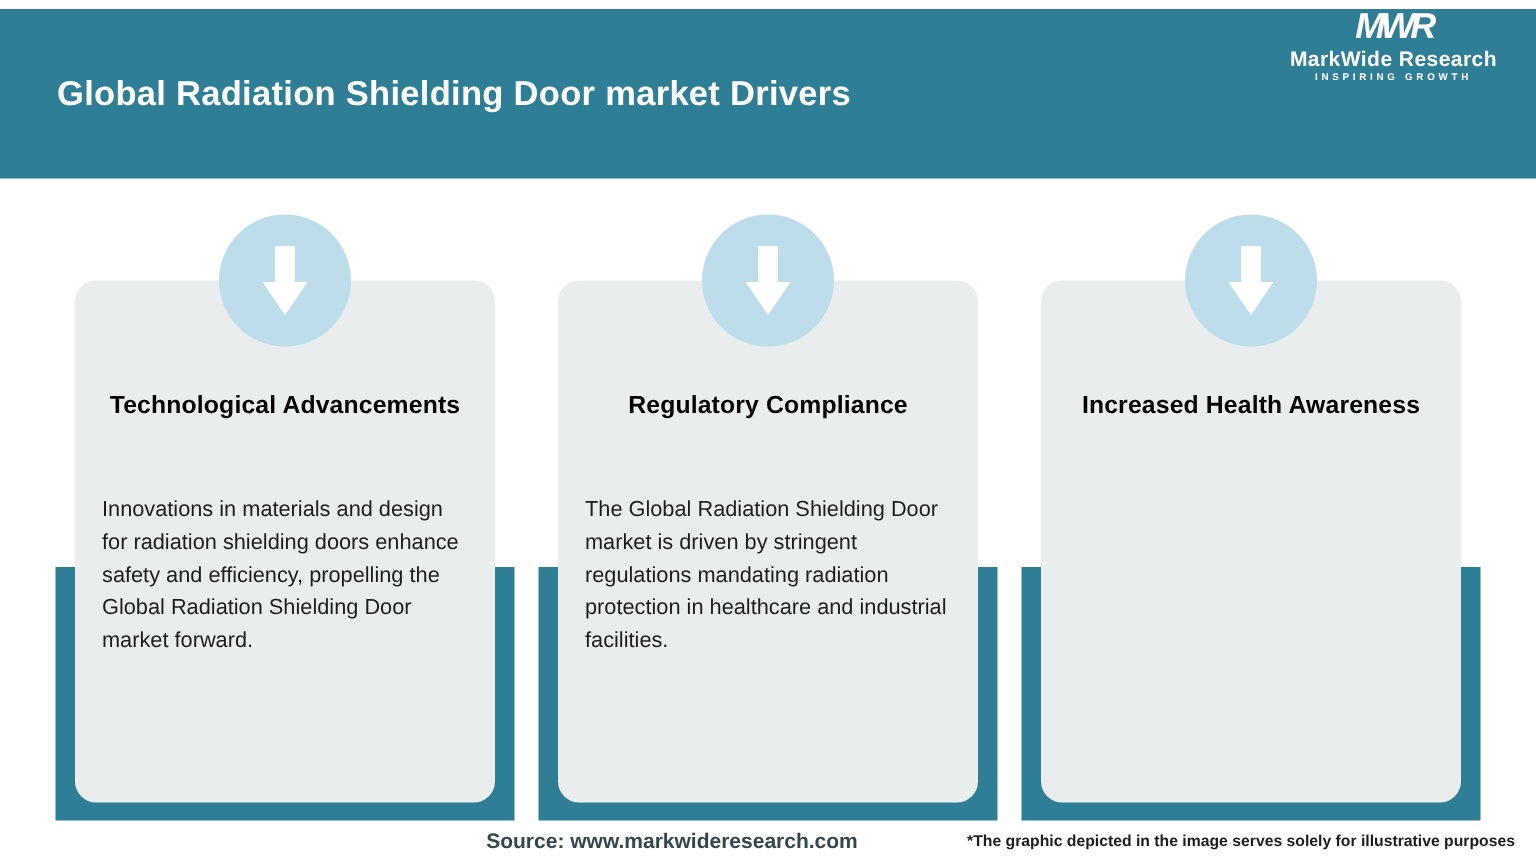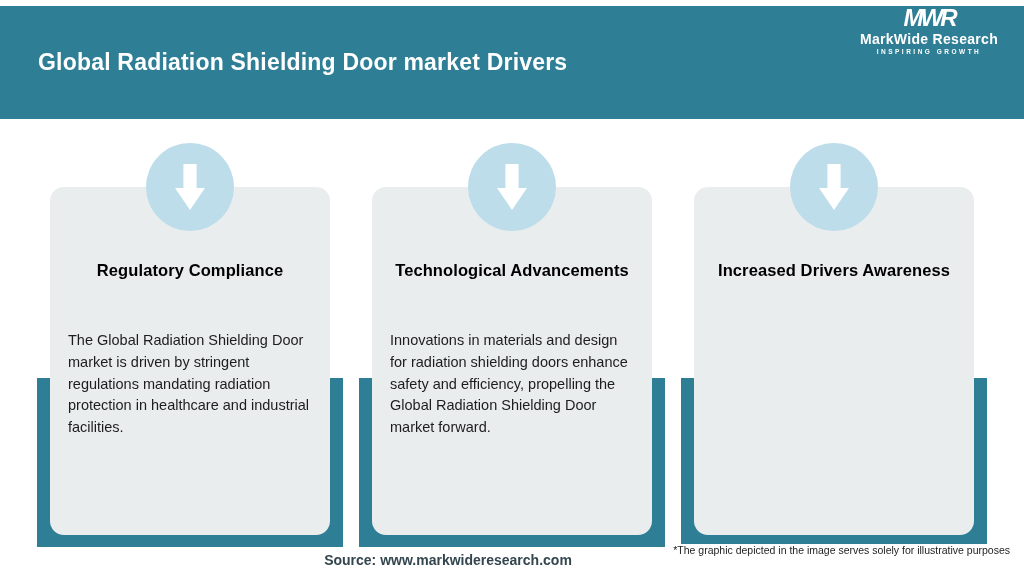"Regulatory Compliance" div.card-wrap { order: before "Technological Advancements" -> after "Technological Advancements" }
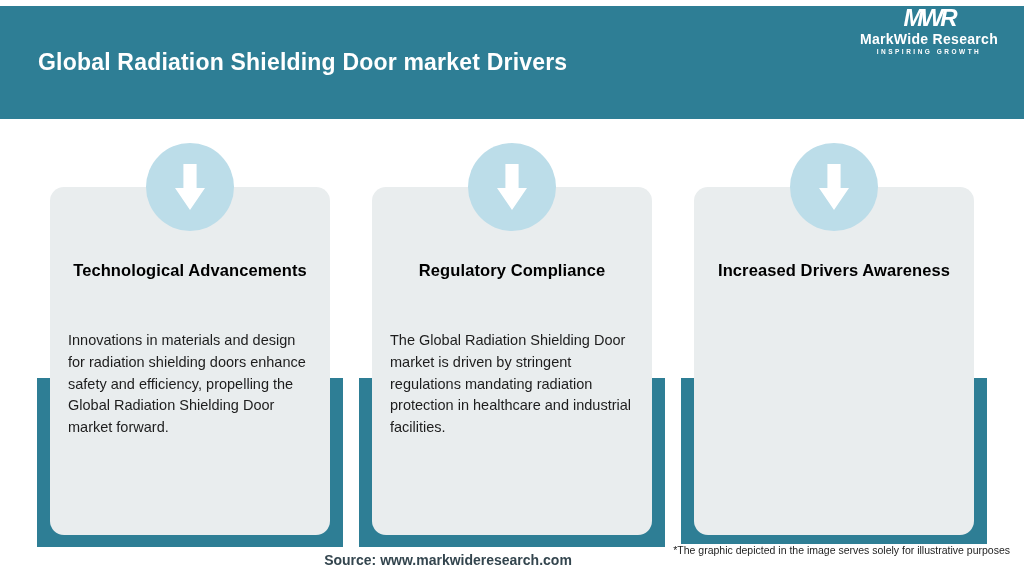"Increased Drivers Awareness" div.card-title { text: Drivers -> Health }
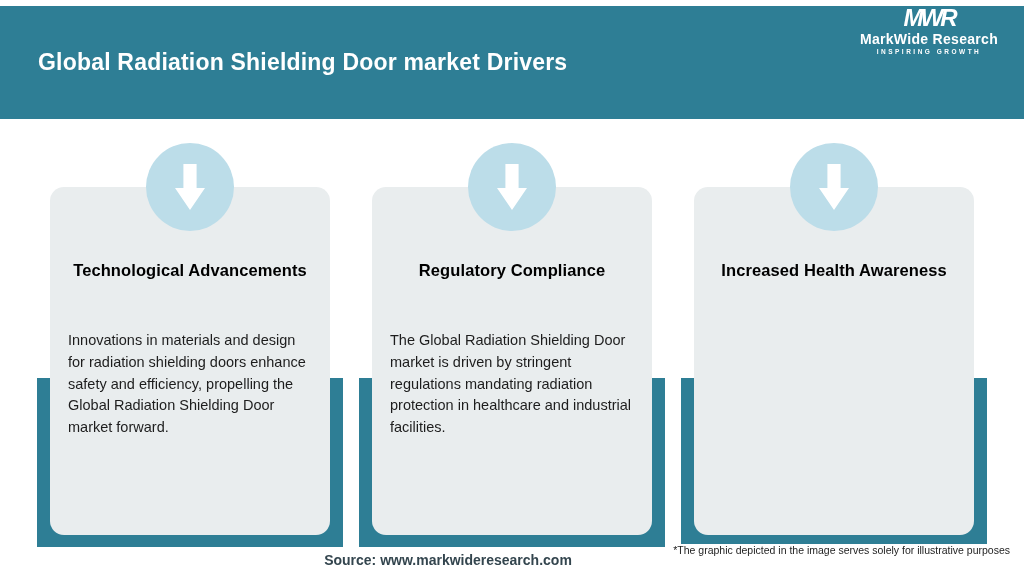"*The graphic depicted in the" .footer-disclaimer { bottom: 20px -> 9px; font-weight: none -> bold }
